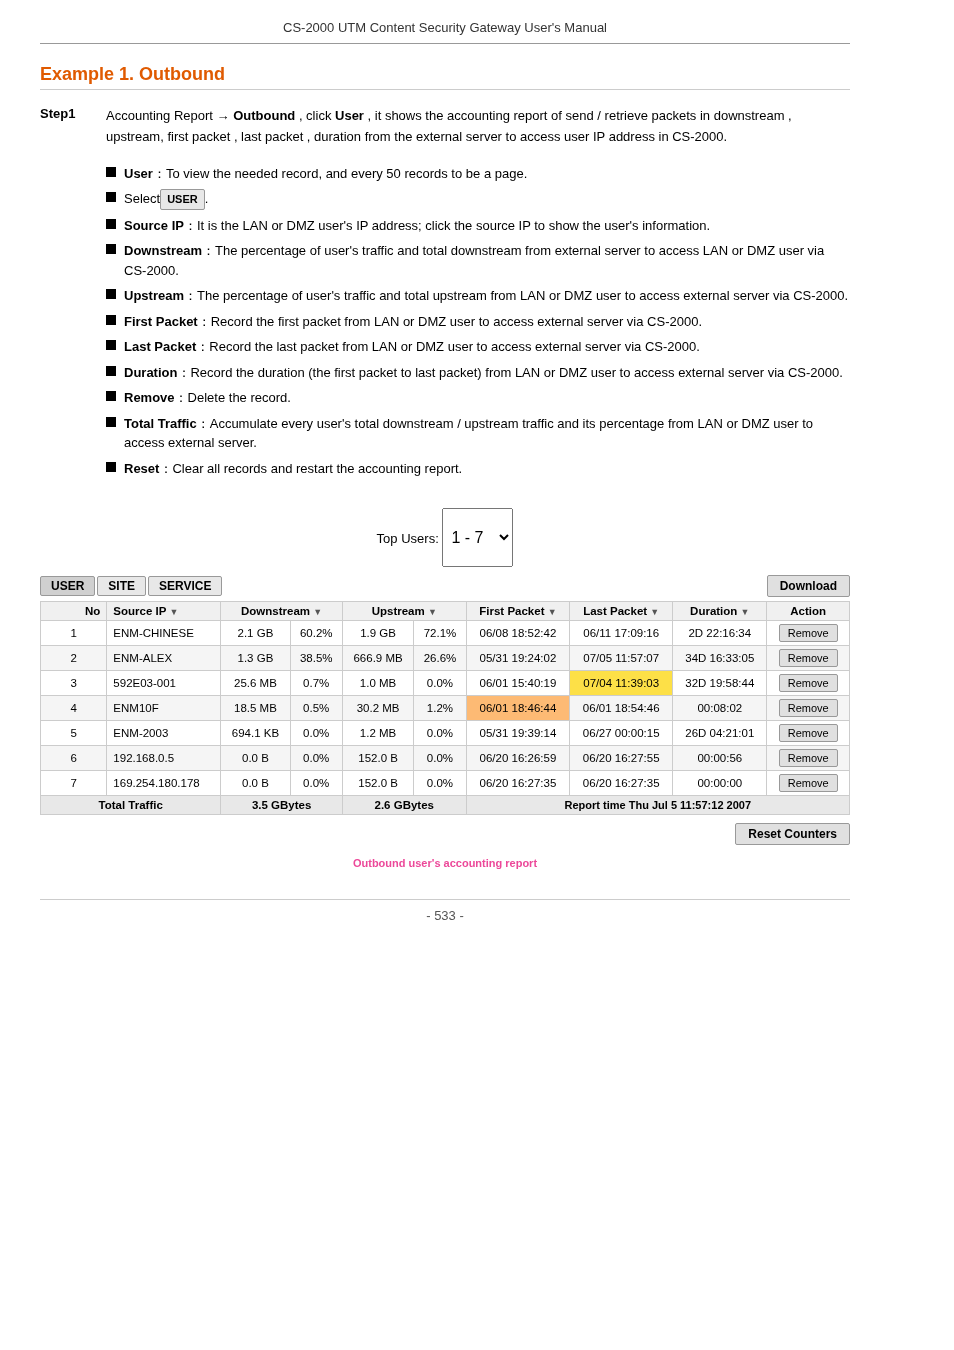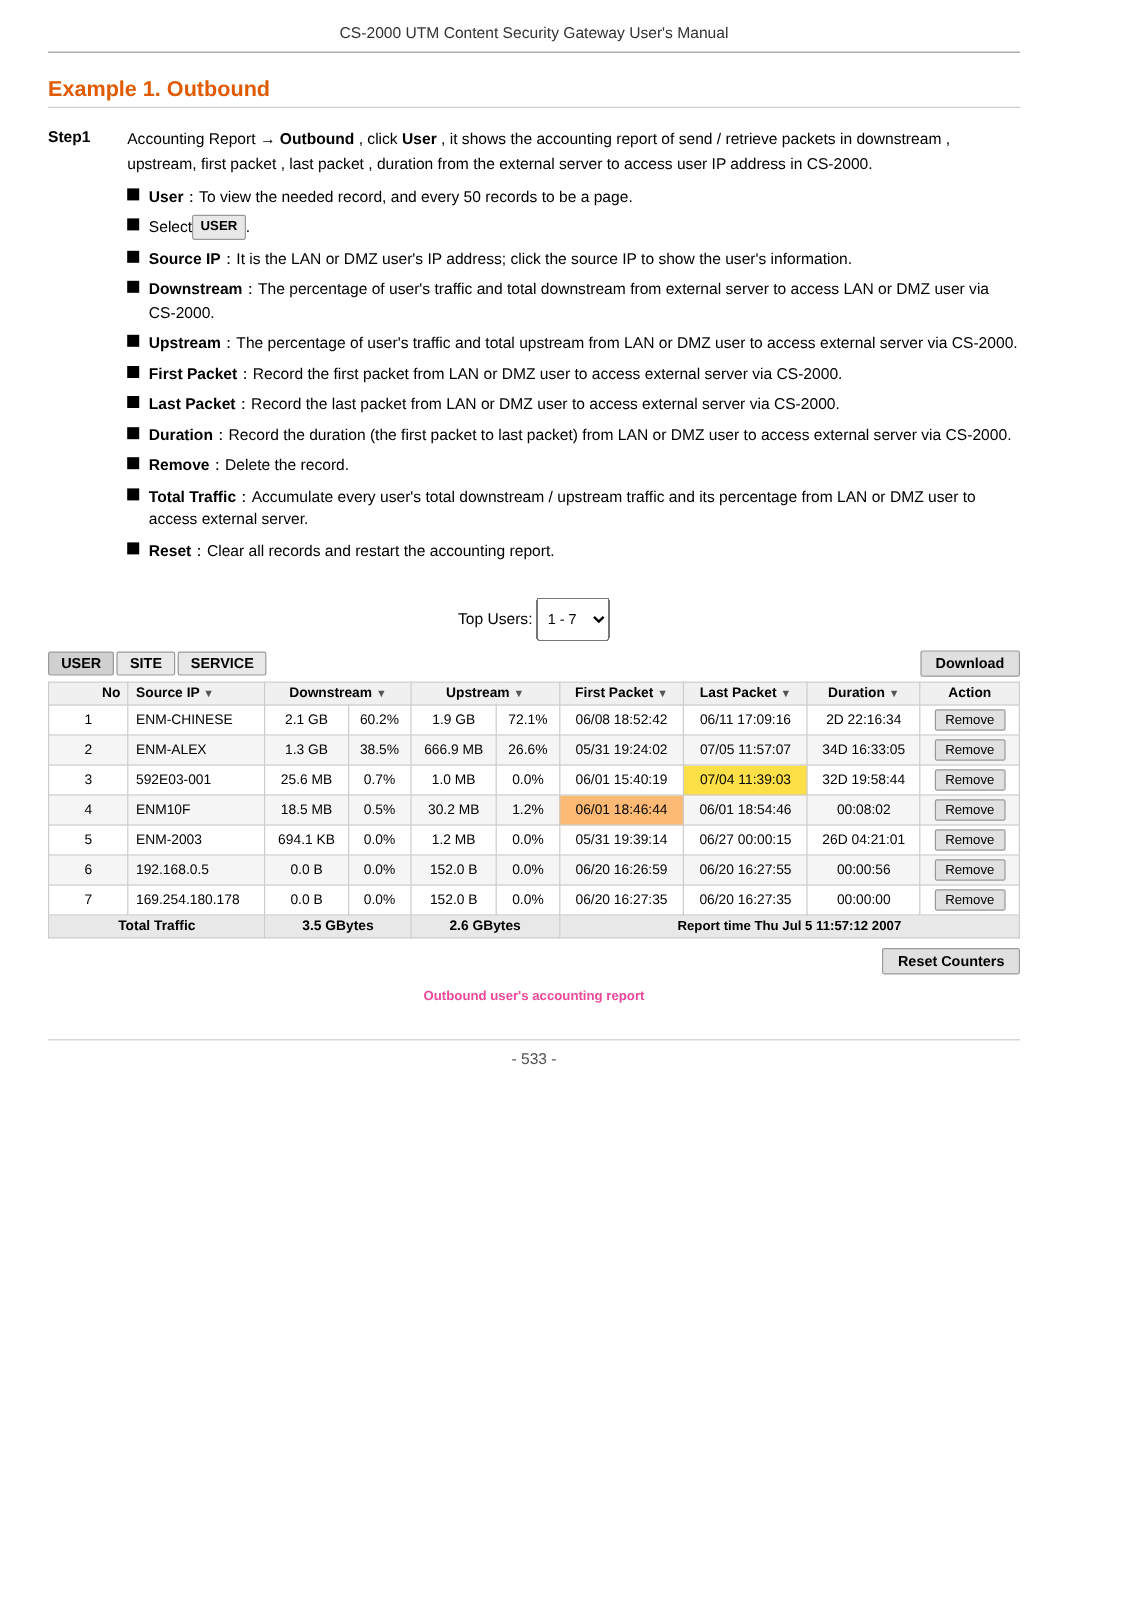"Accounting Report → Outbound ," .step-content p { margin-bottom: 6px -> 16px }
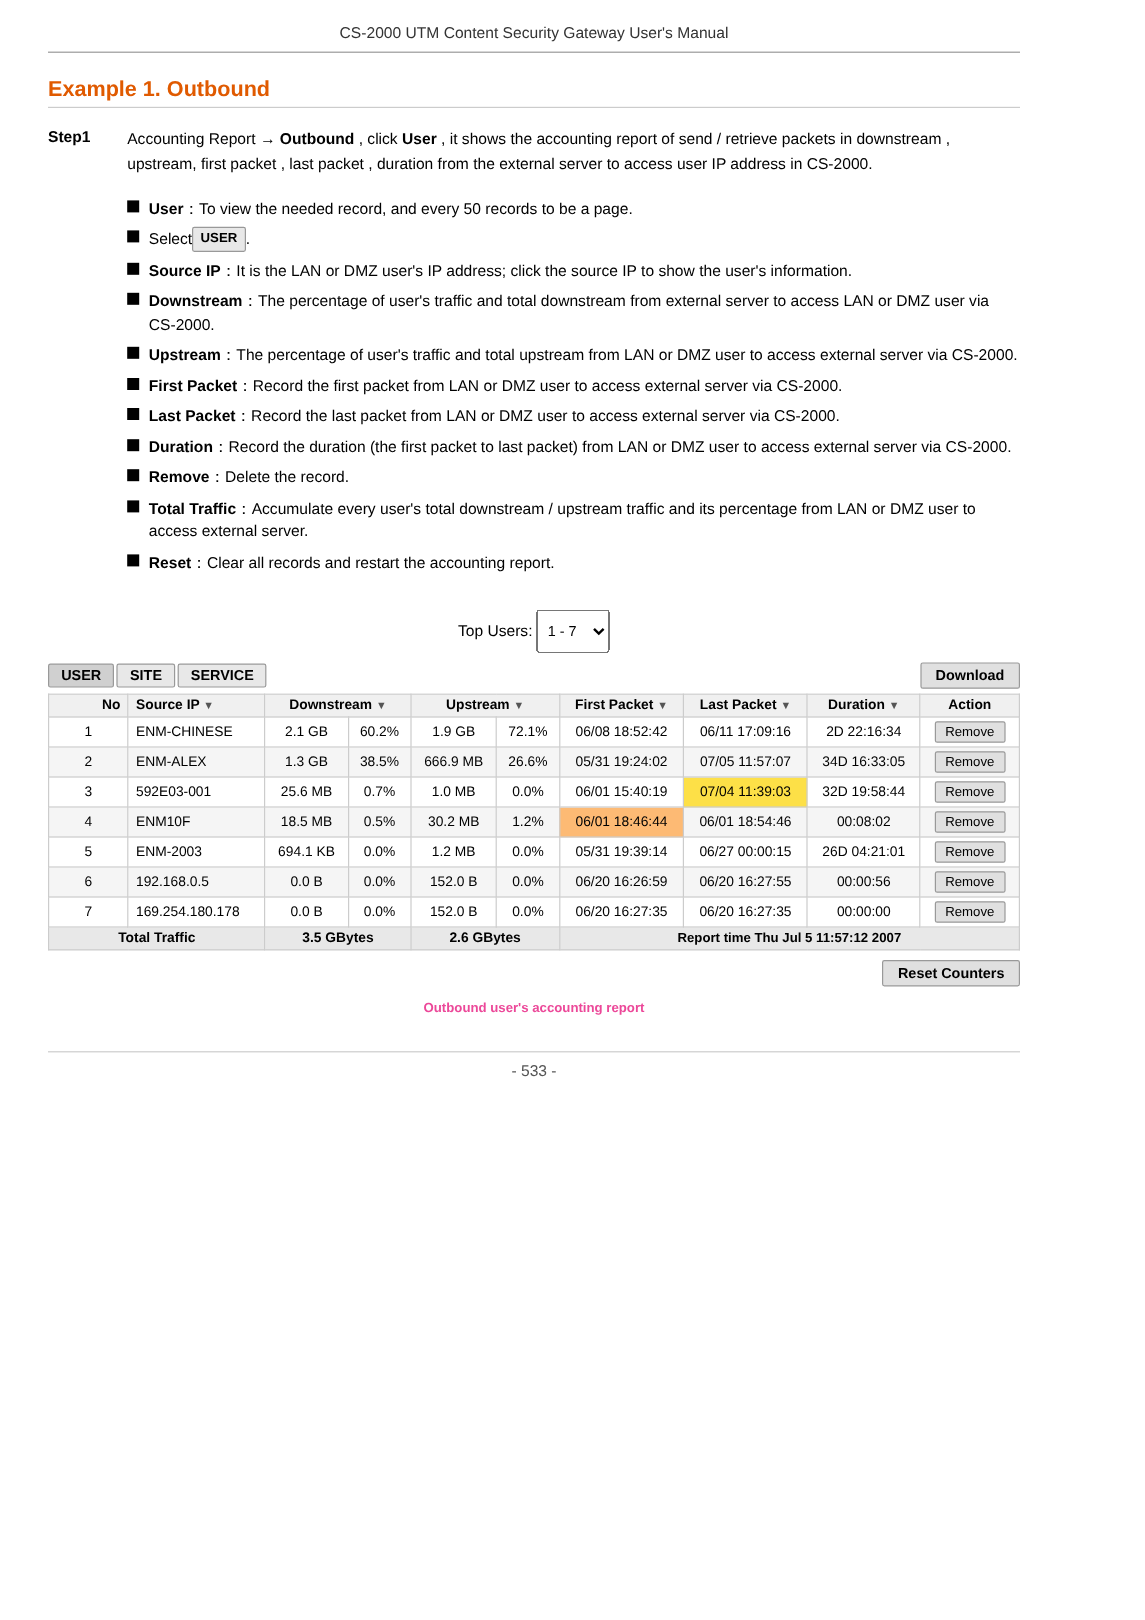"1 - 7" .top-users-bar select { font-size: 12px -> 16px; padding: 9px 4px -> 19px 4px }
